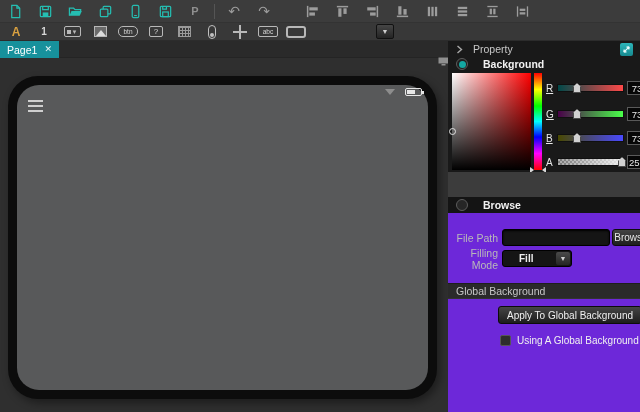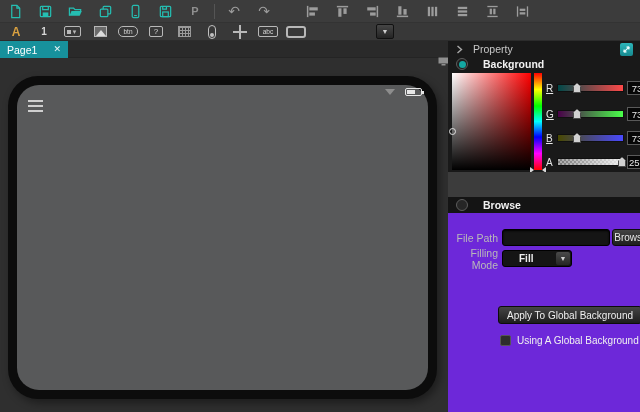"Page1" .tab { gap: 16px -> 7px }
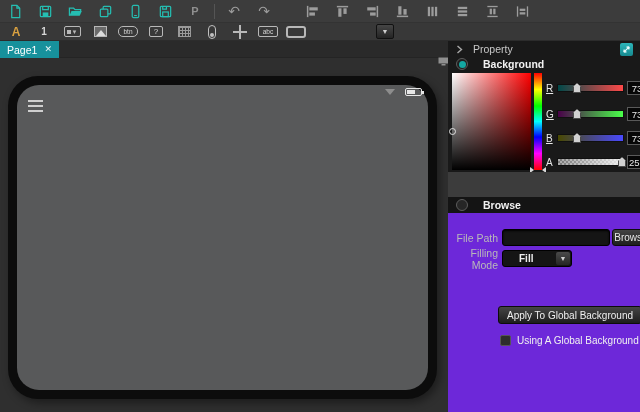"Global Background" div.gheader { html: none -> <div> <span>Global Background</span> </div> }
